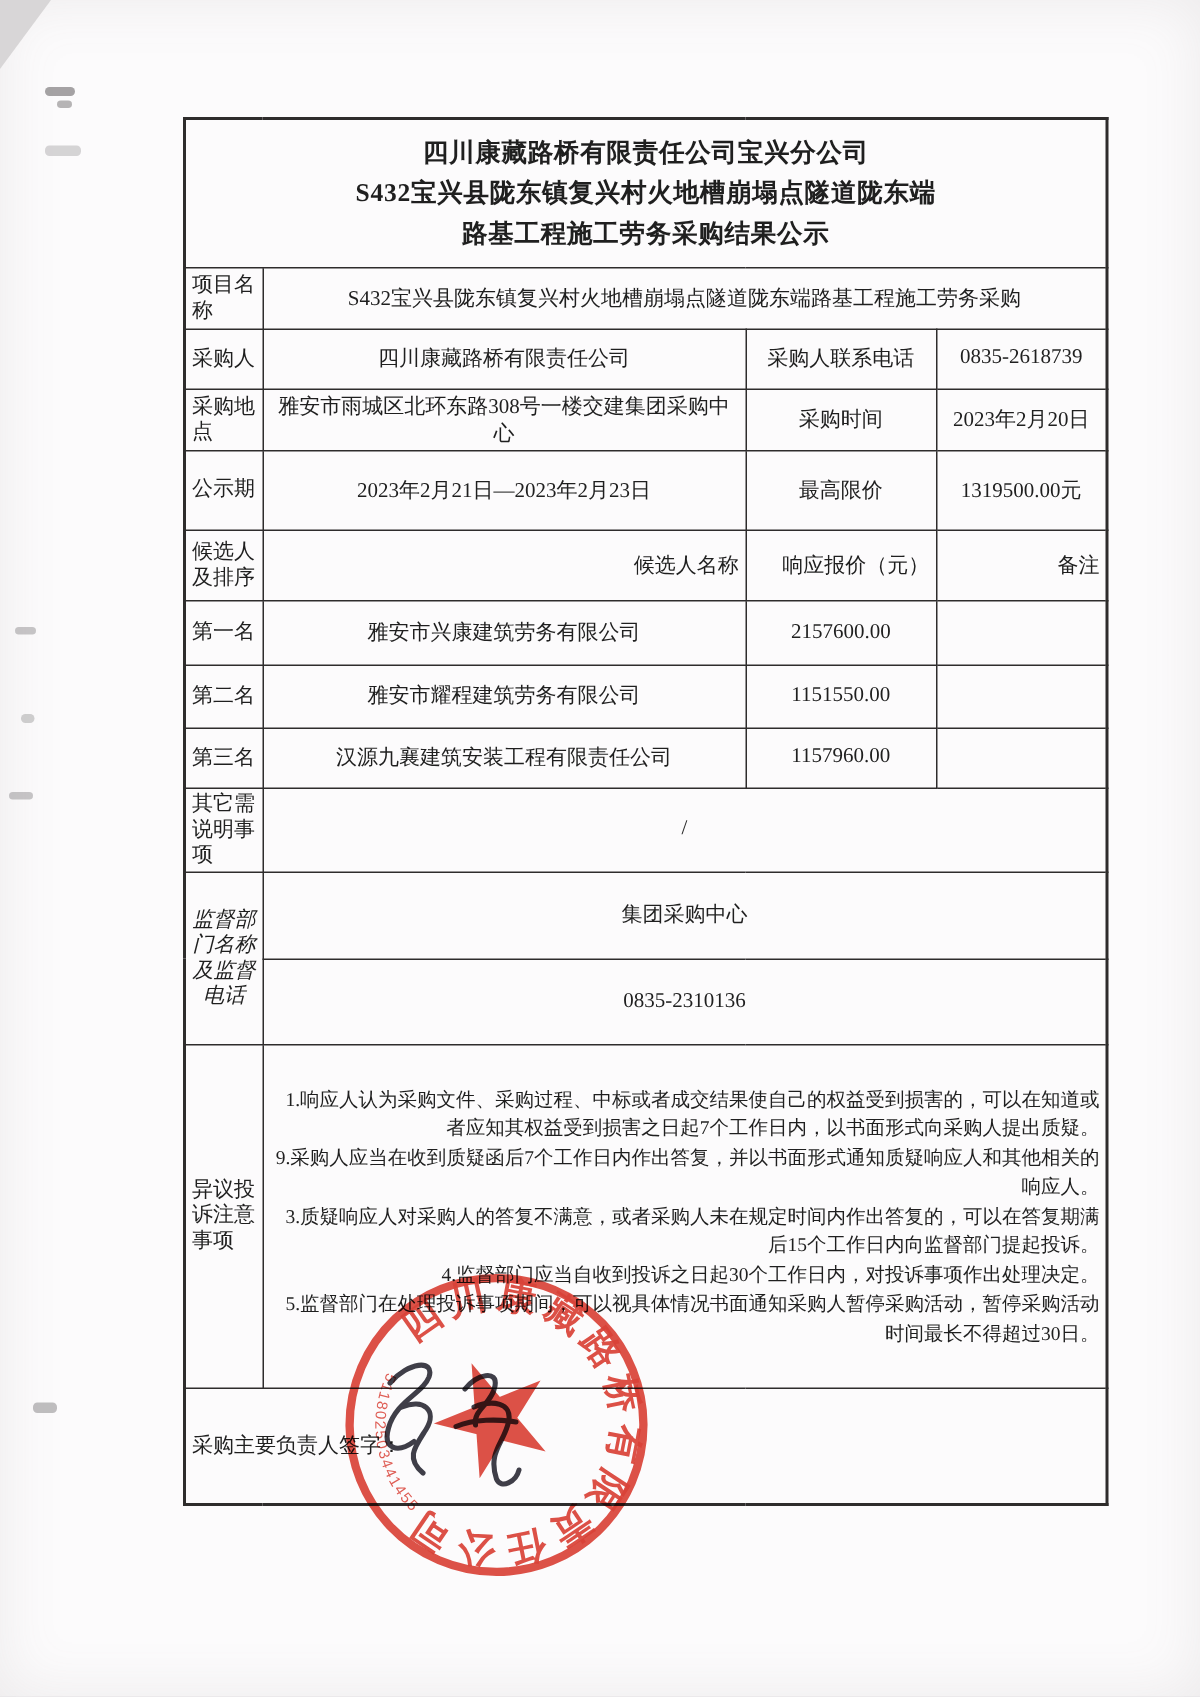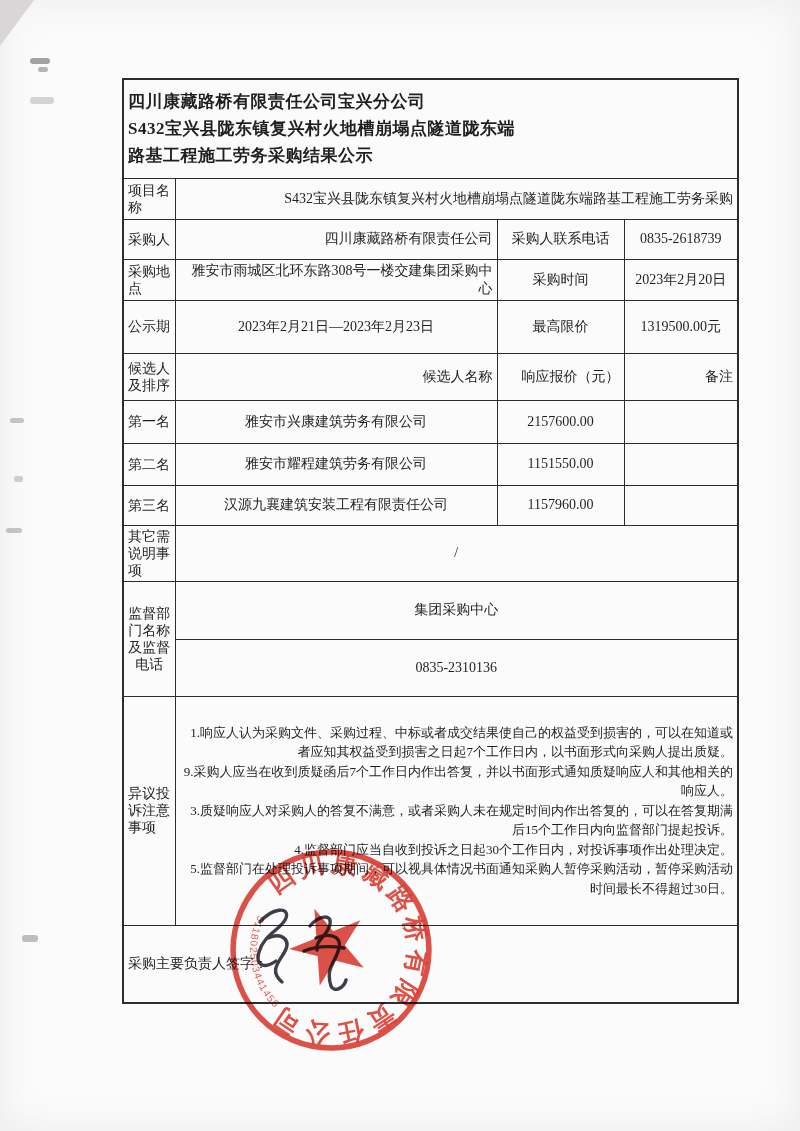"四川康藏路桥有限责任公司宝兴分公司" .title-cell { text-align: left -> center }
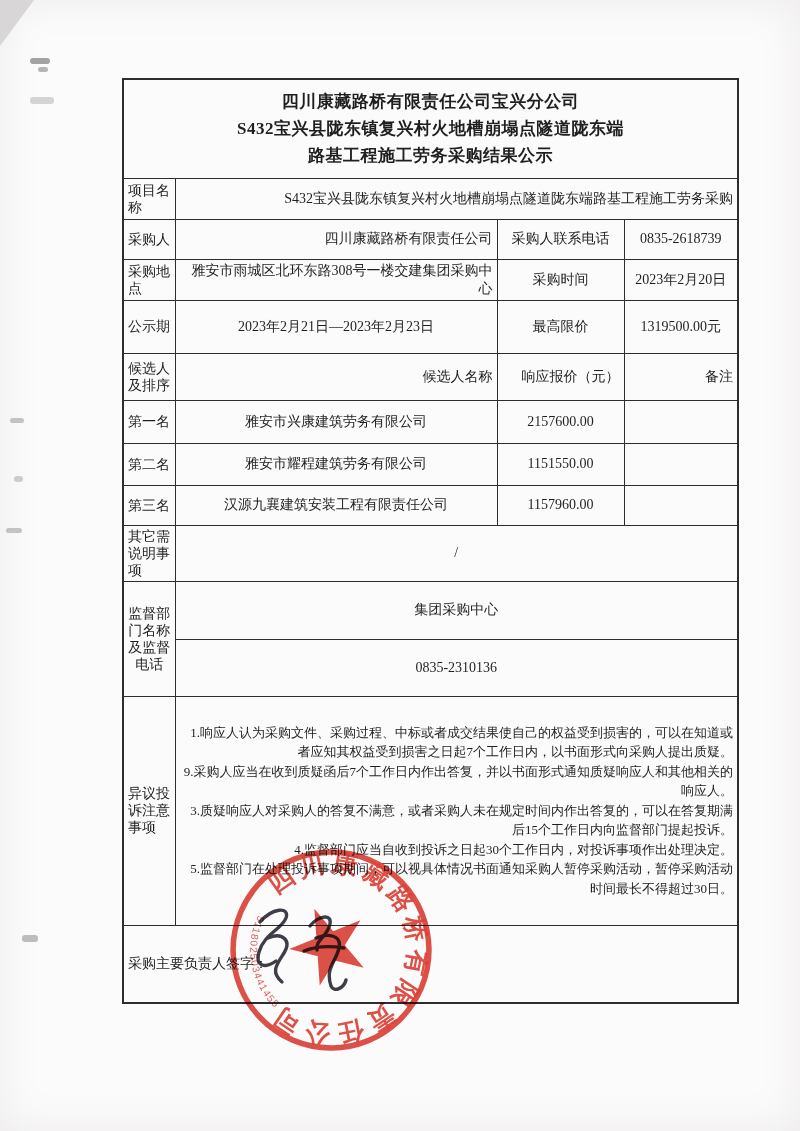"S432宝兴县陇东镇复兴村火地槽崩塌点隧道陇东端路基工程施工劳务采购" td.v-left { text-align: right -> center }
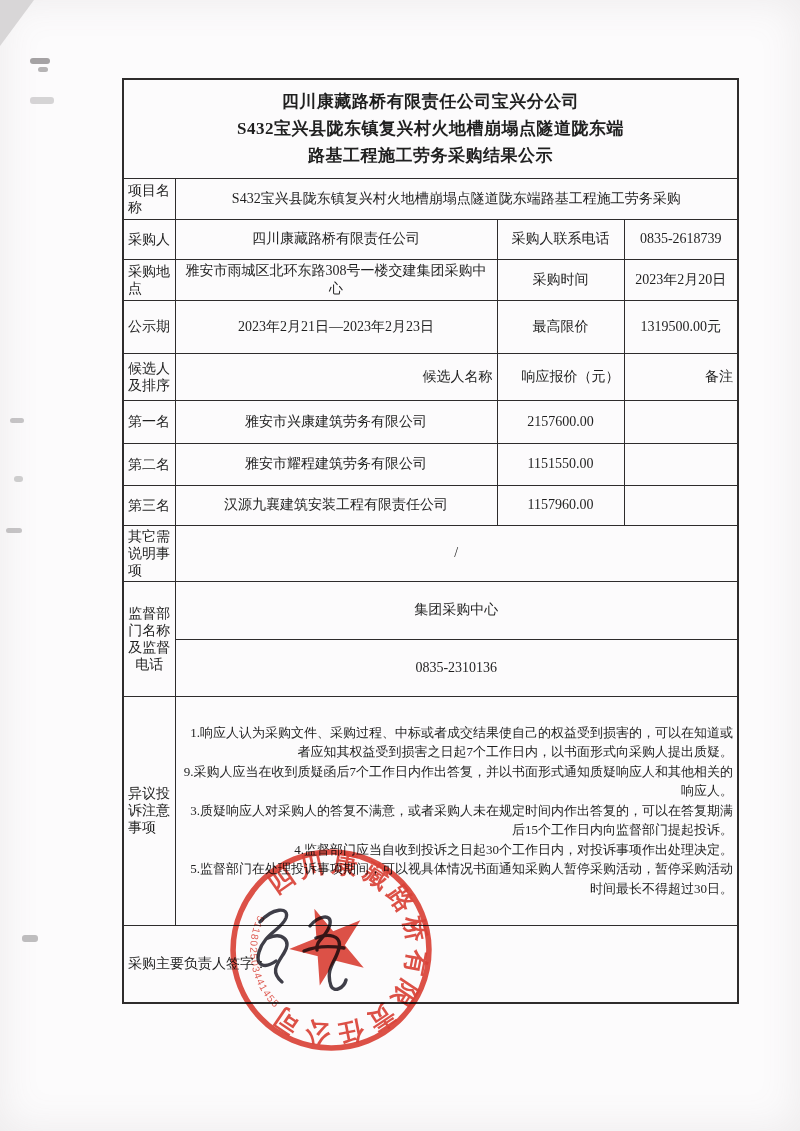"监督部门名称及监督电话" td.lab-center { font-style: none -> italic }
